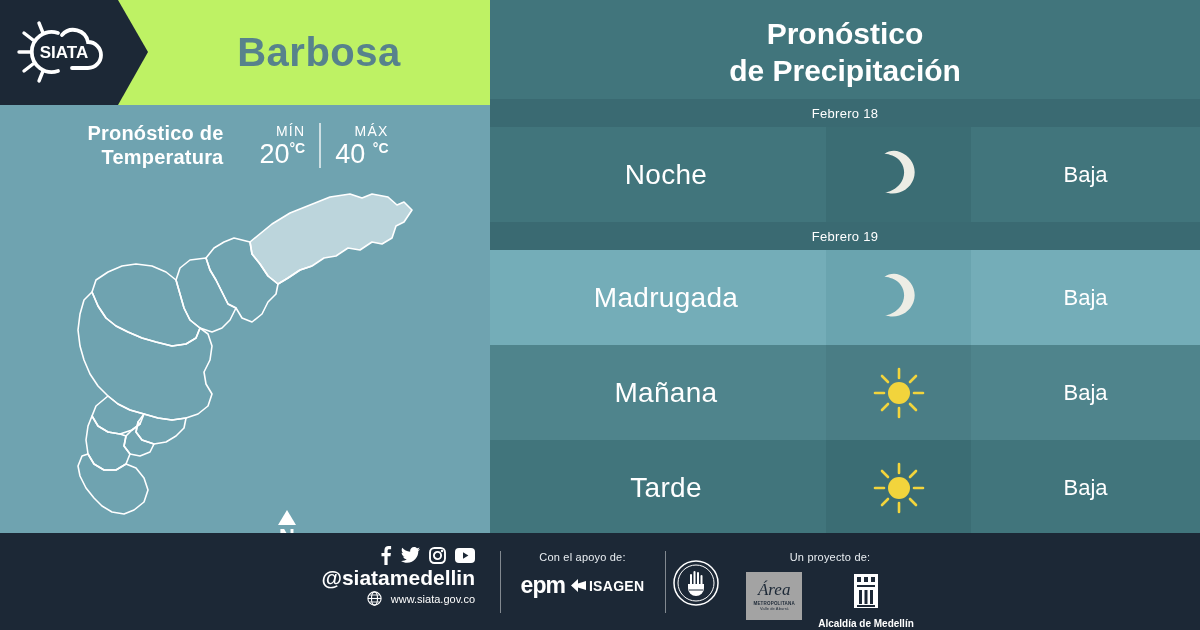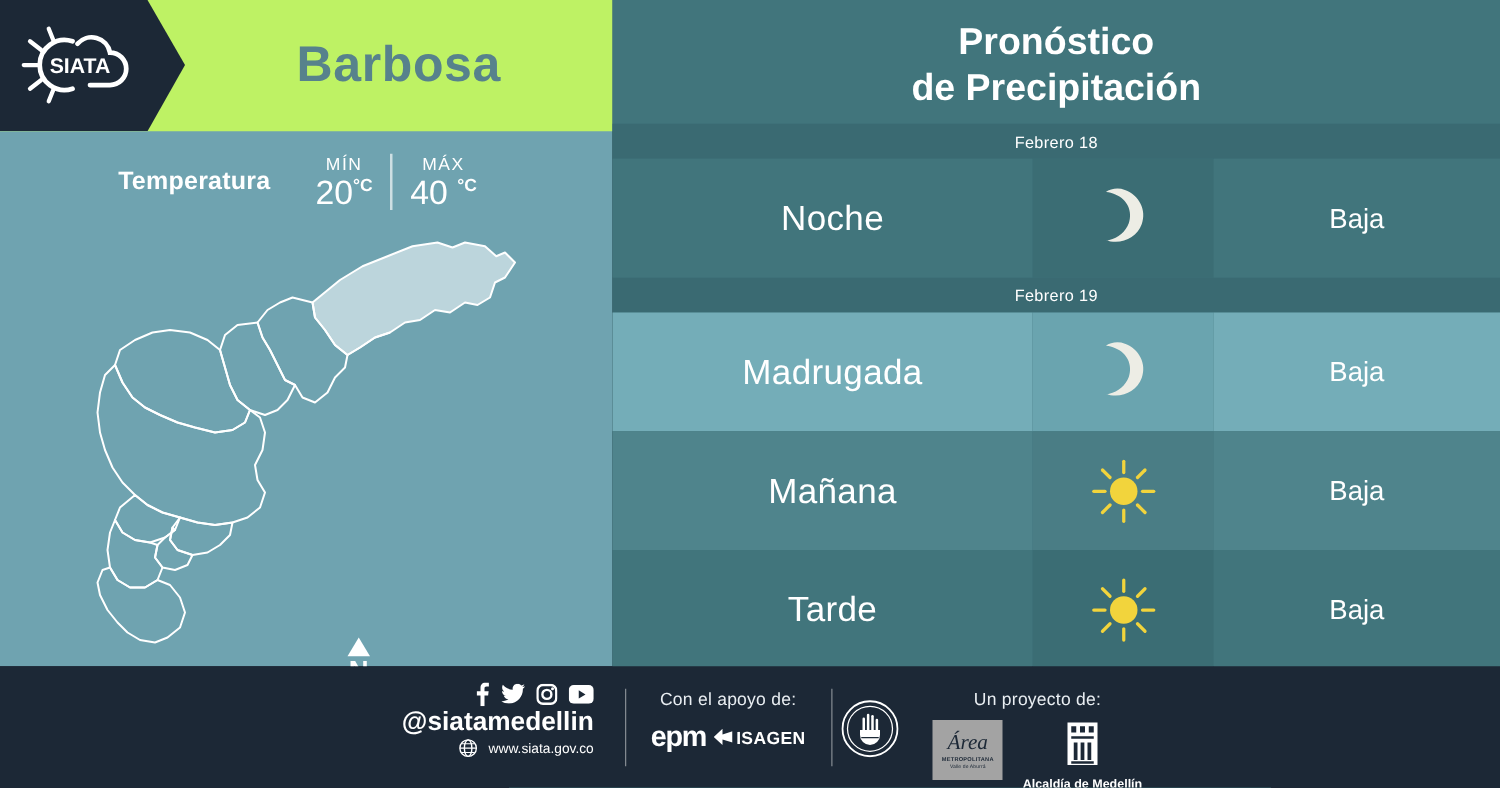"Pronóstico de" div { html: none -> <div>Pronóstico de</div> }
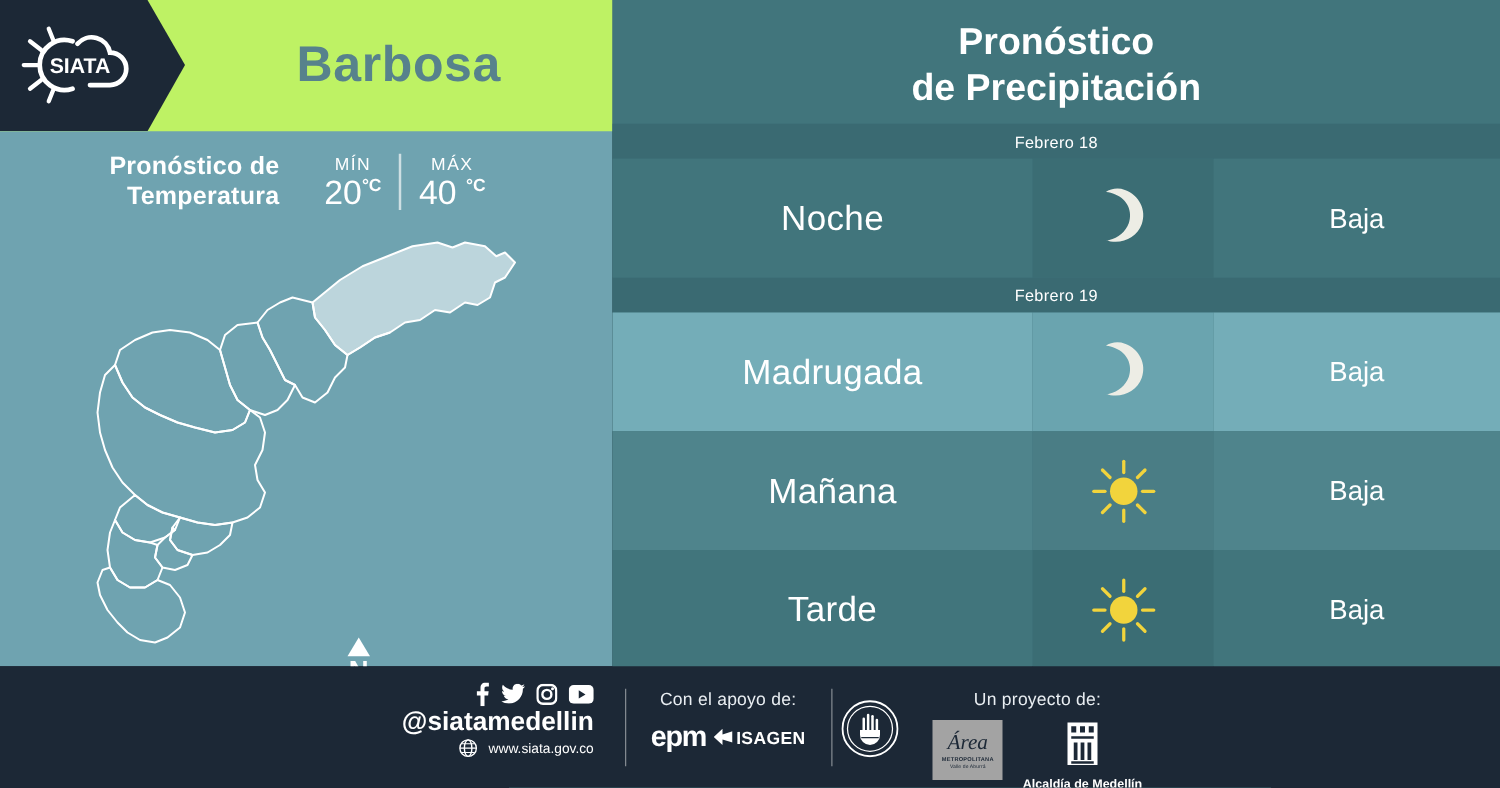"MÍN" .temp-col { align-items: center -> flex-end }
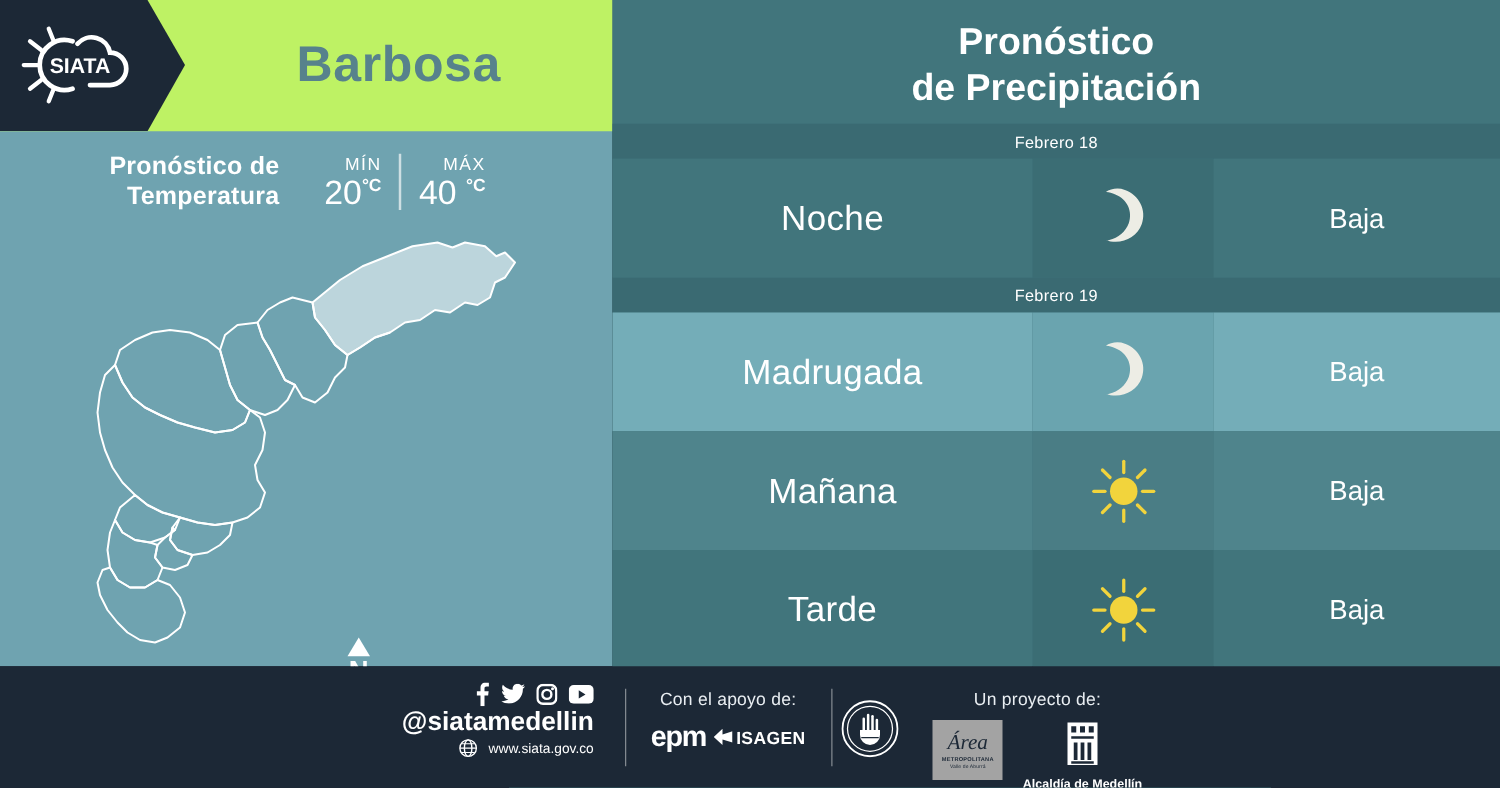"Con el apoyo de:" .sponsor .cap { font-size: 14px -> 11px }
